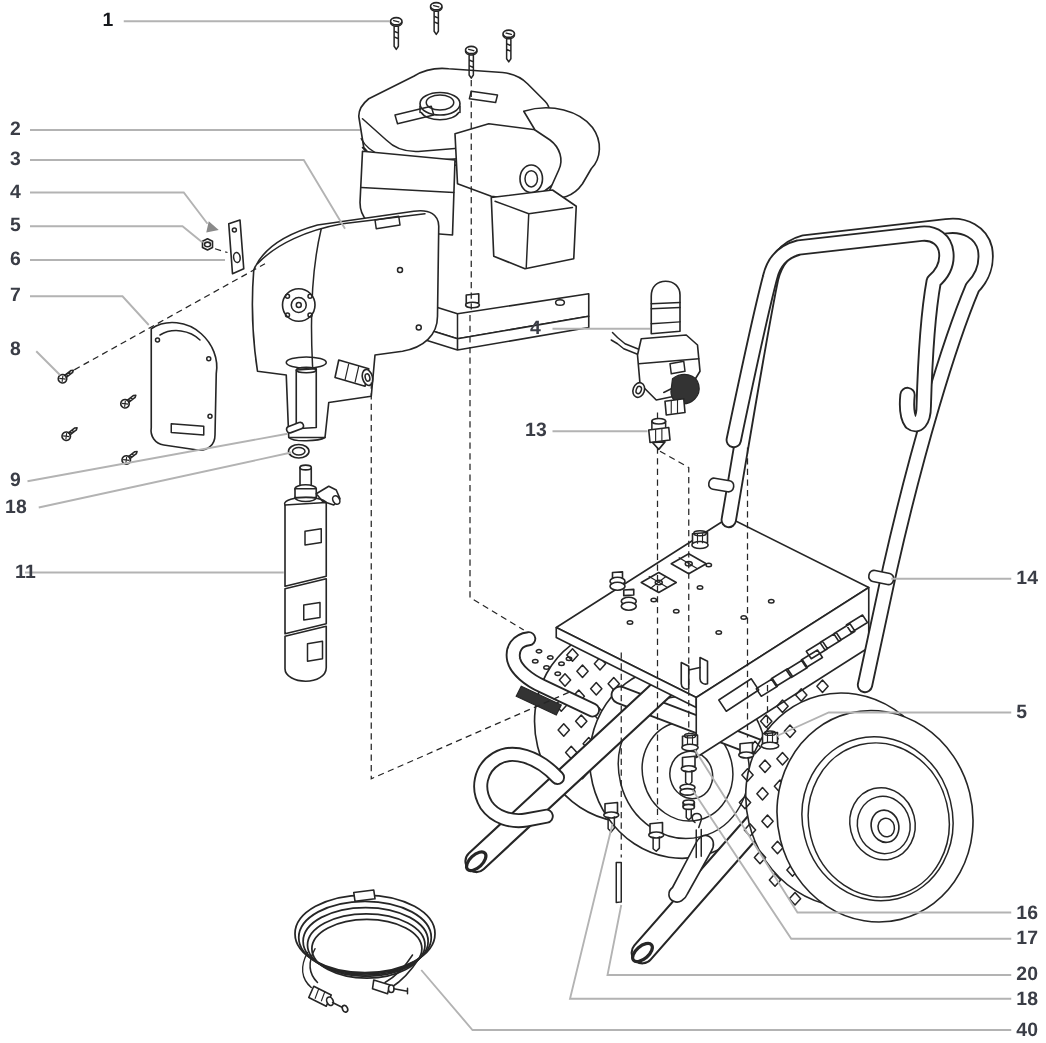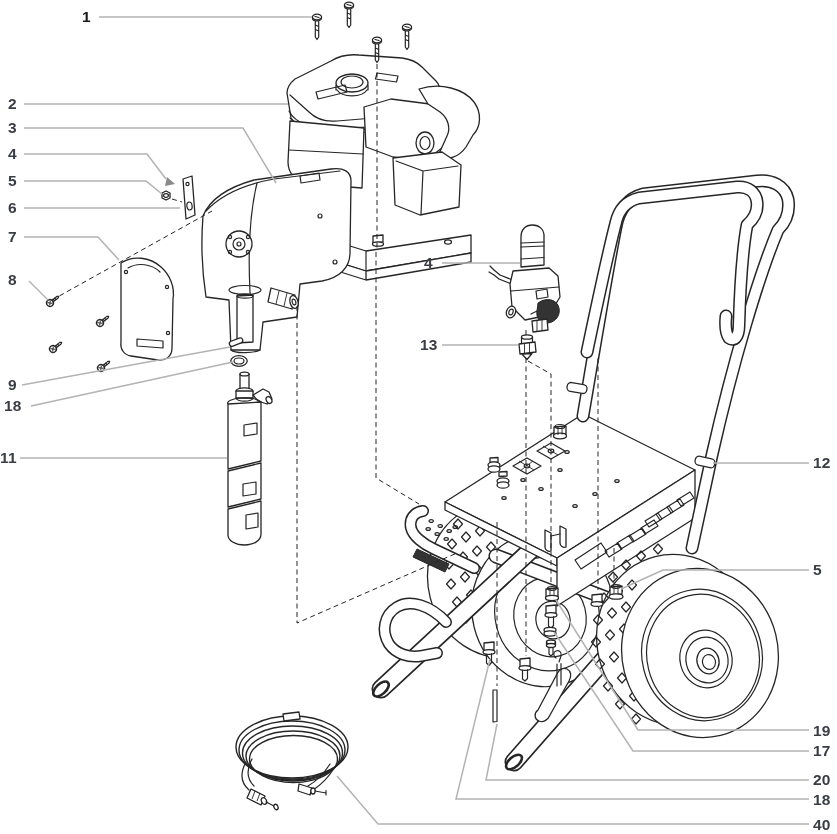"11" span.callout { left: 0 -> 12px }
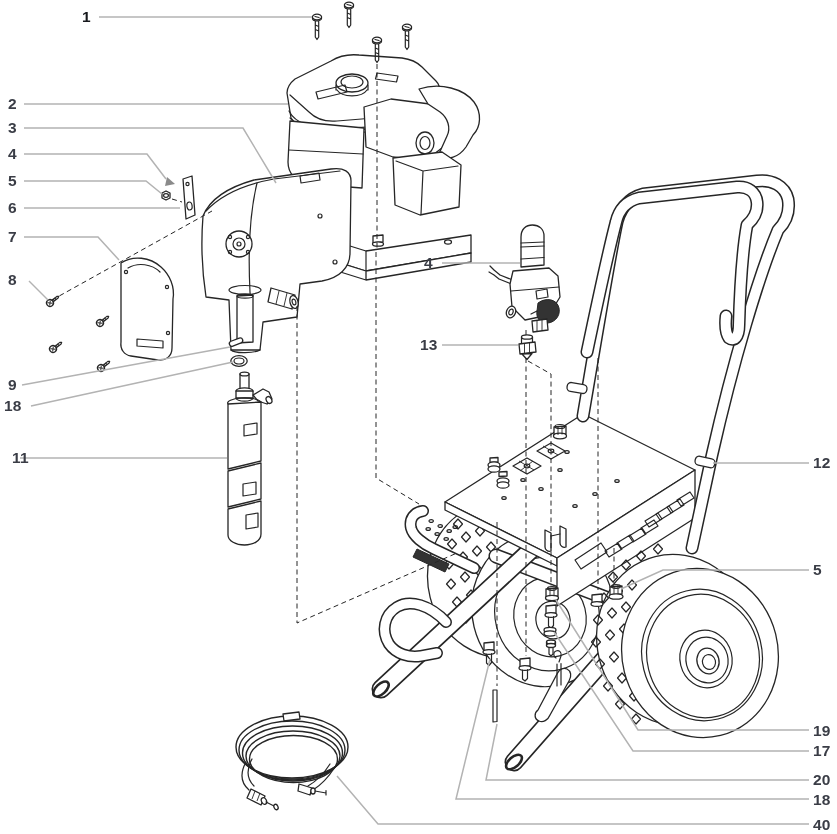"12" span.callout { text: 12 -> 14 }
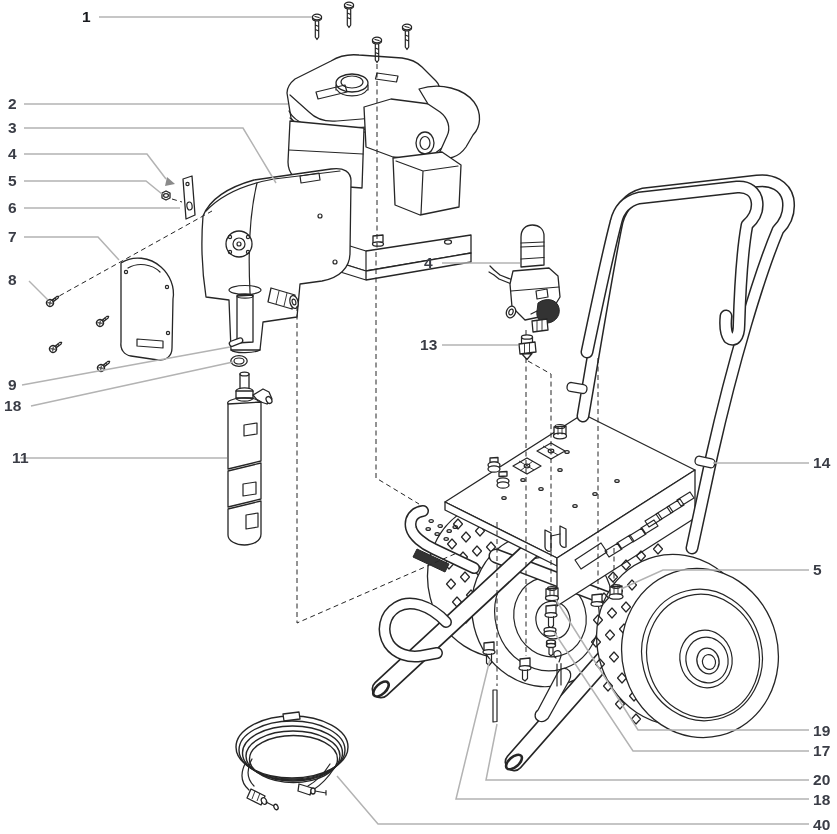"19" span.callout { text: 19 -> 16 }
